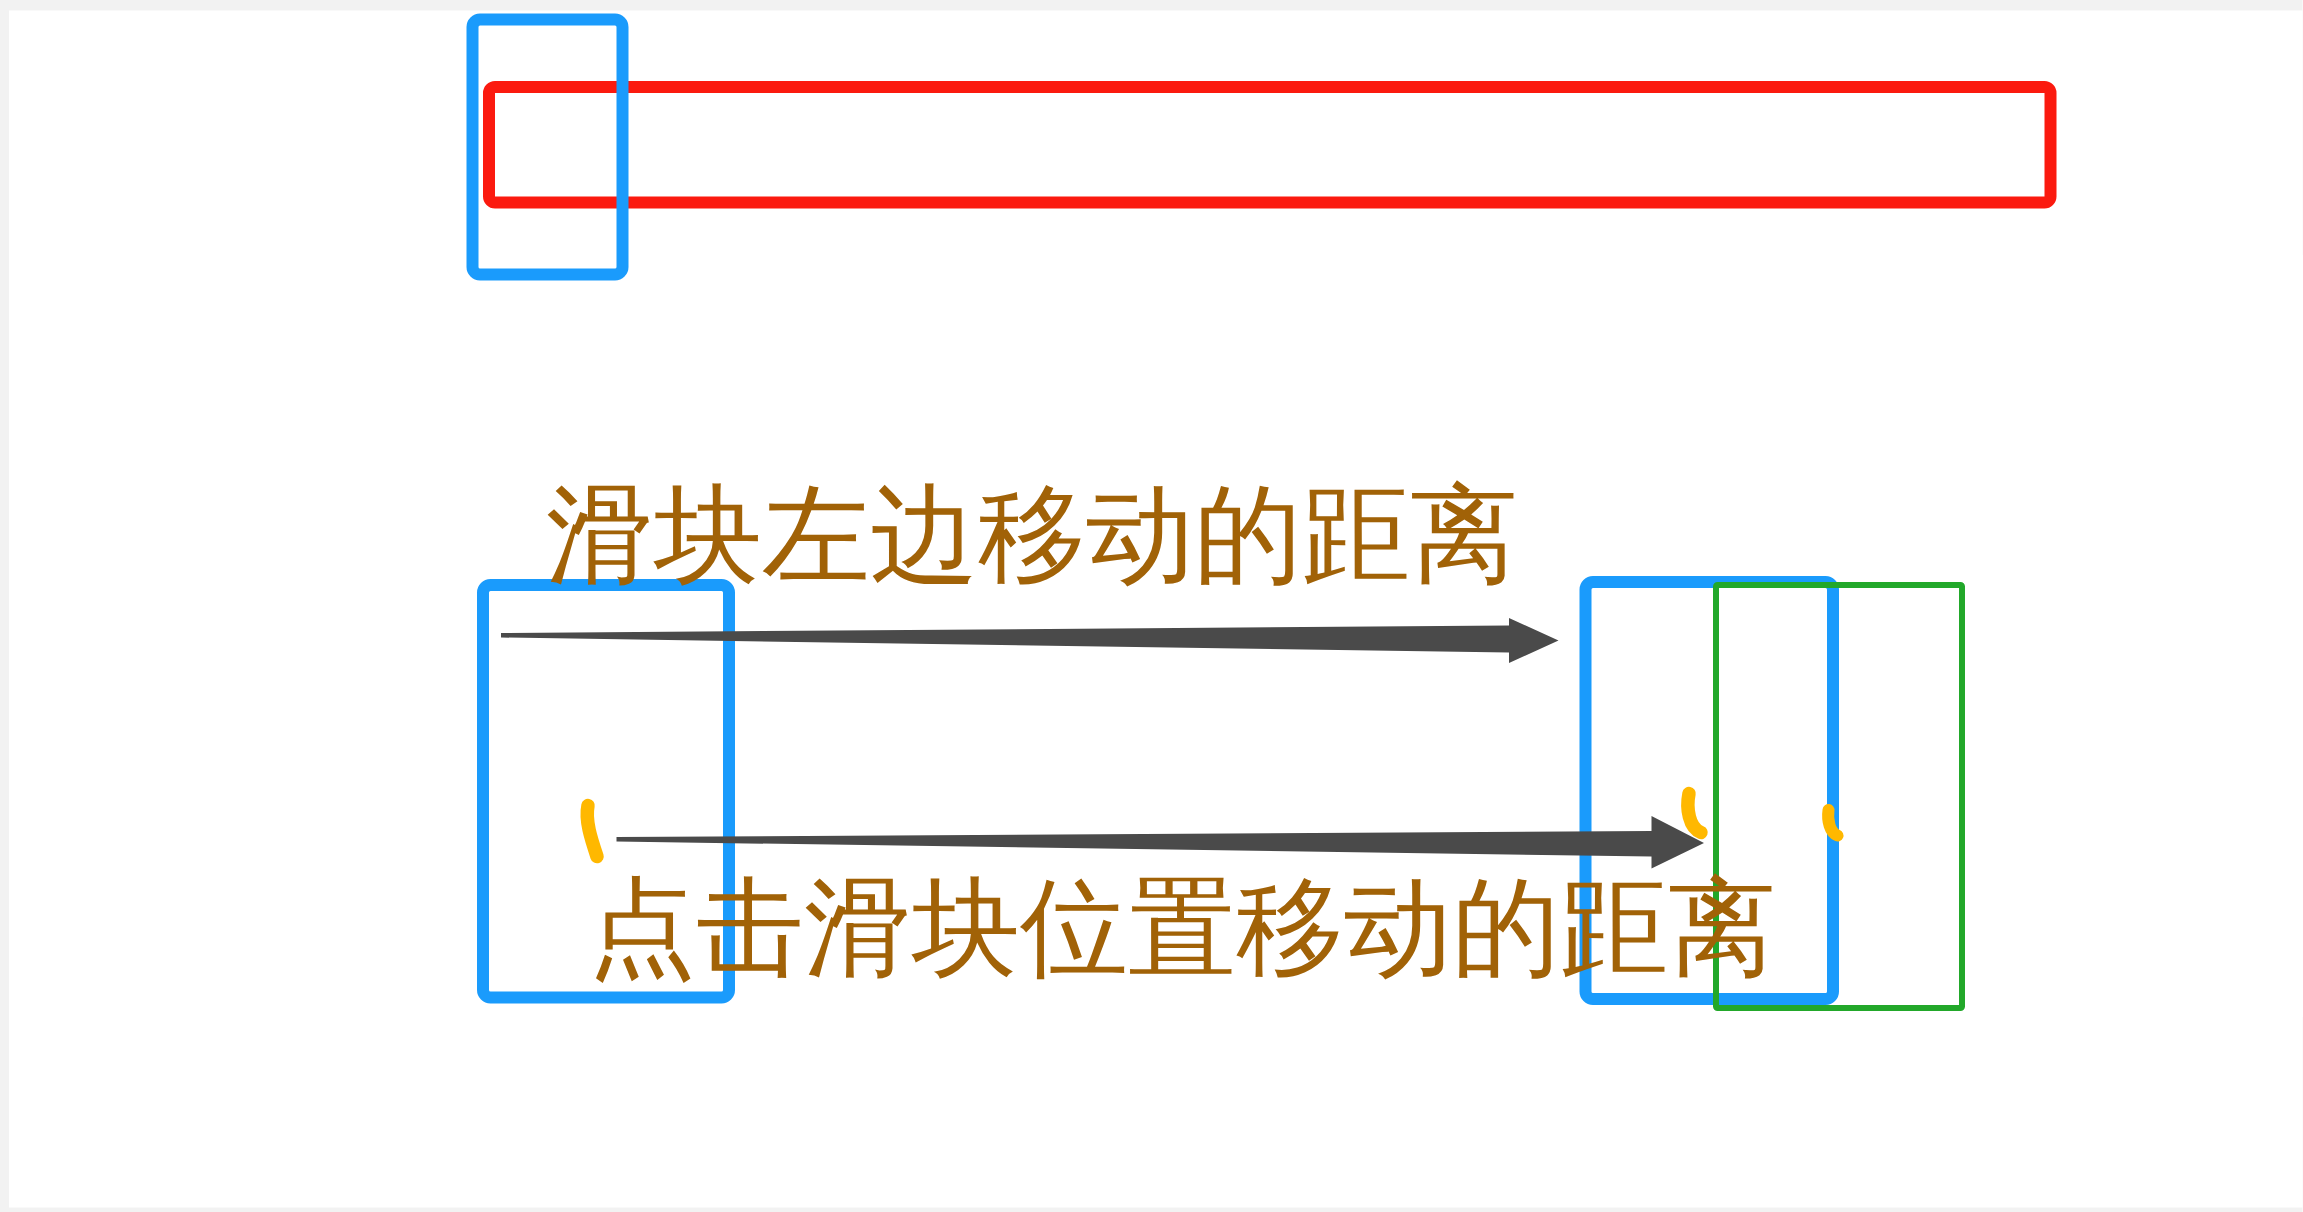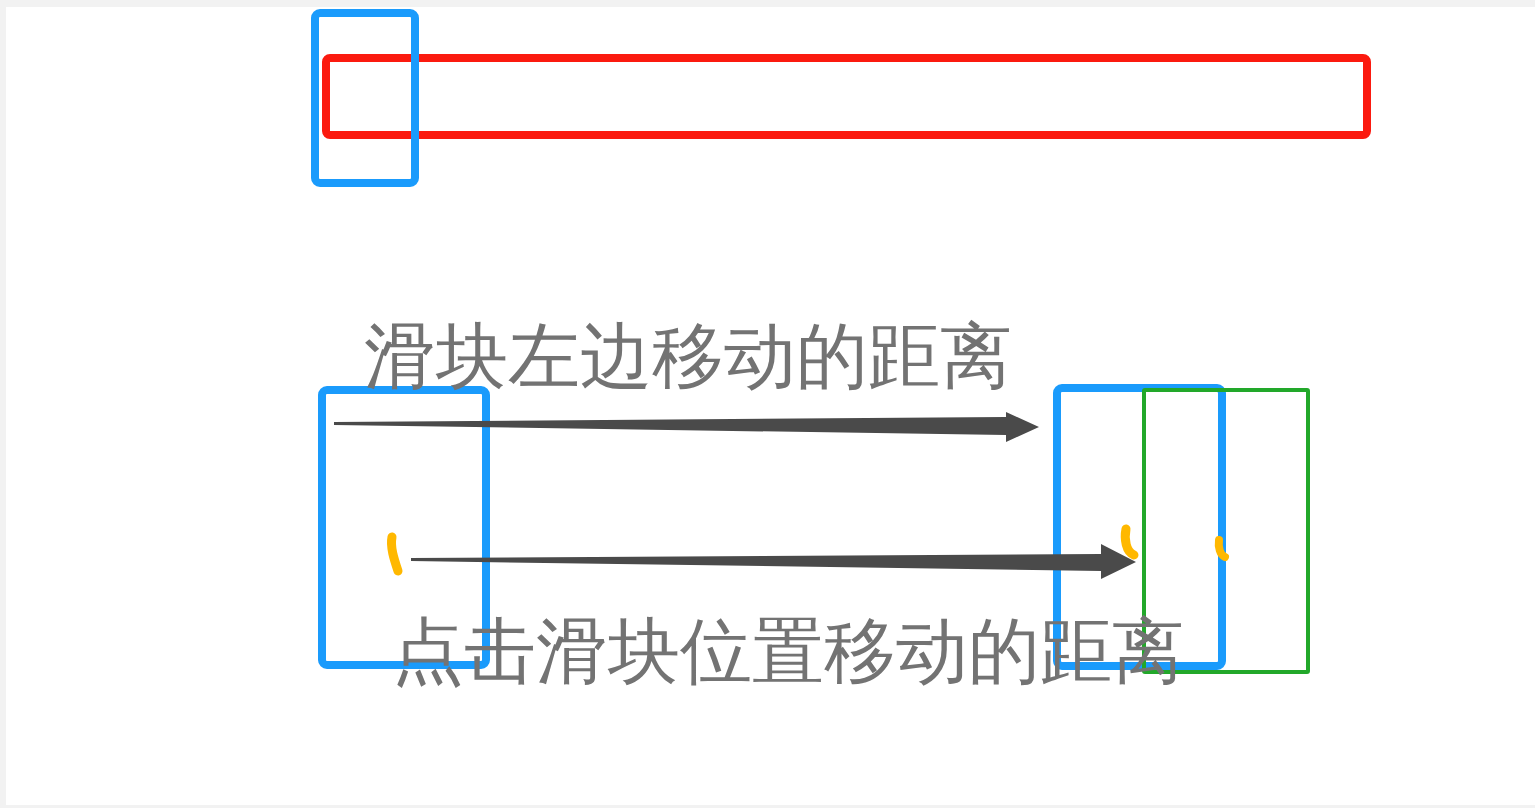"滑块左边移动的距离" .label { color: #737373 -> #a16207 }
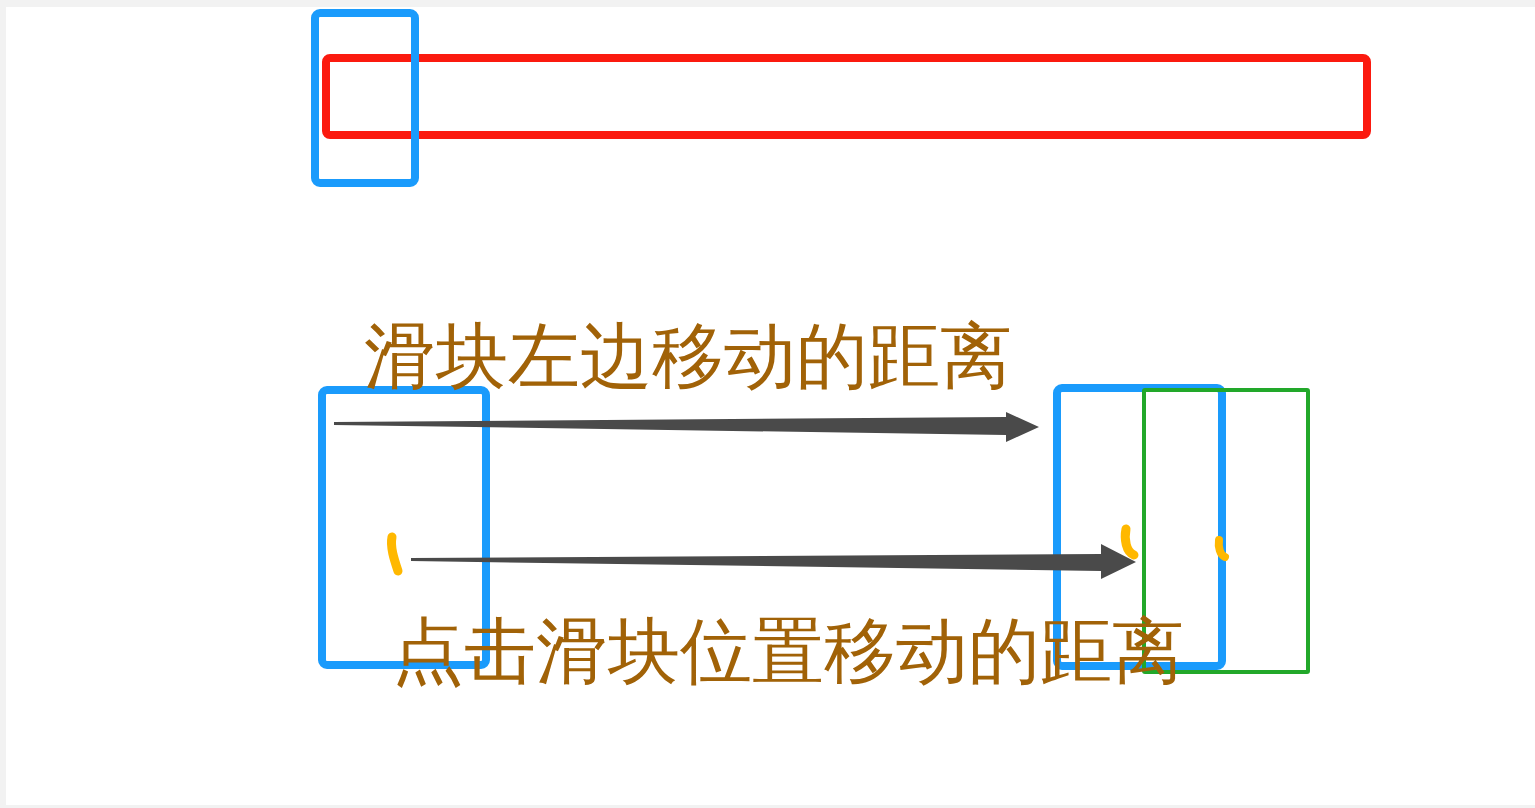"点击滑块位置移动的距离" div.label { top: 608px -> 575px }
